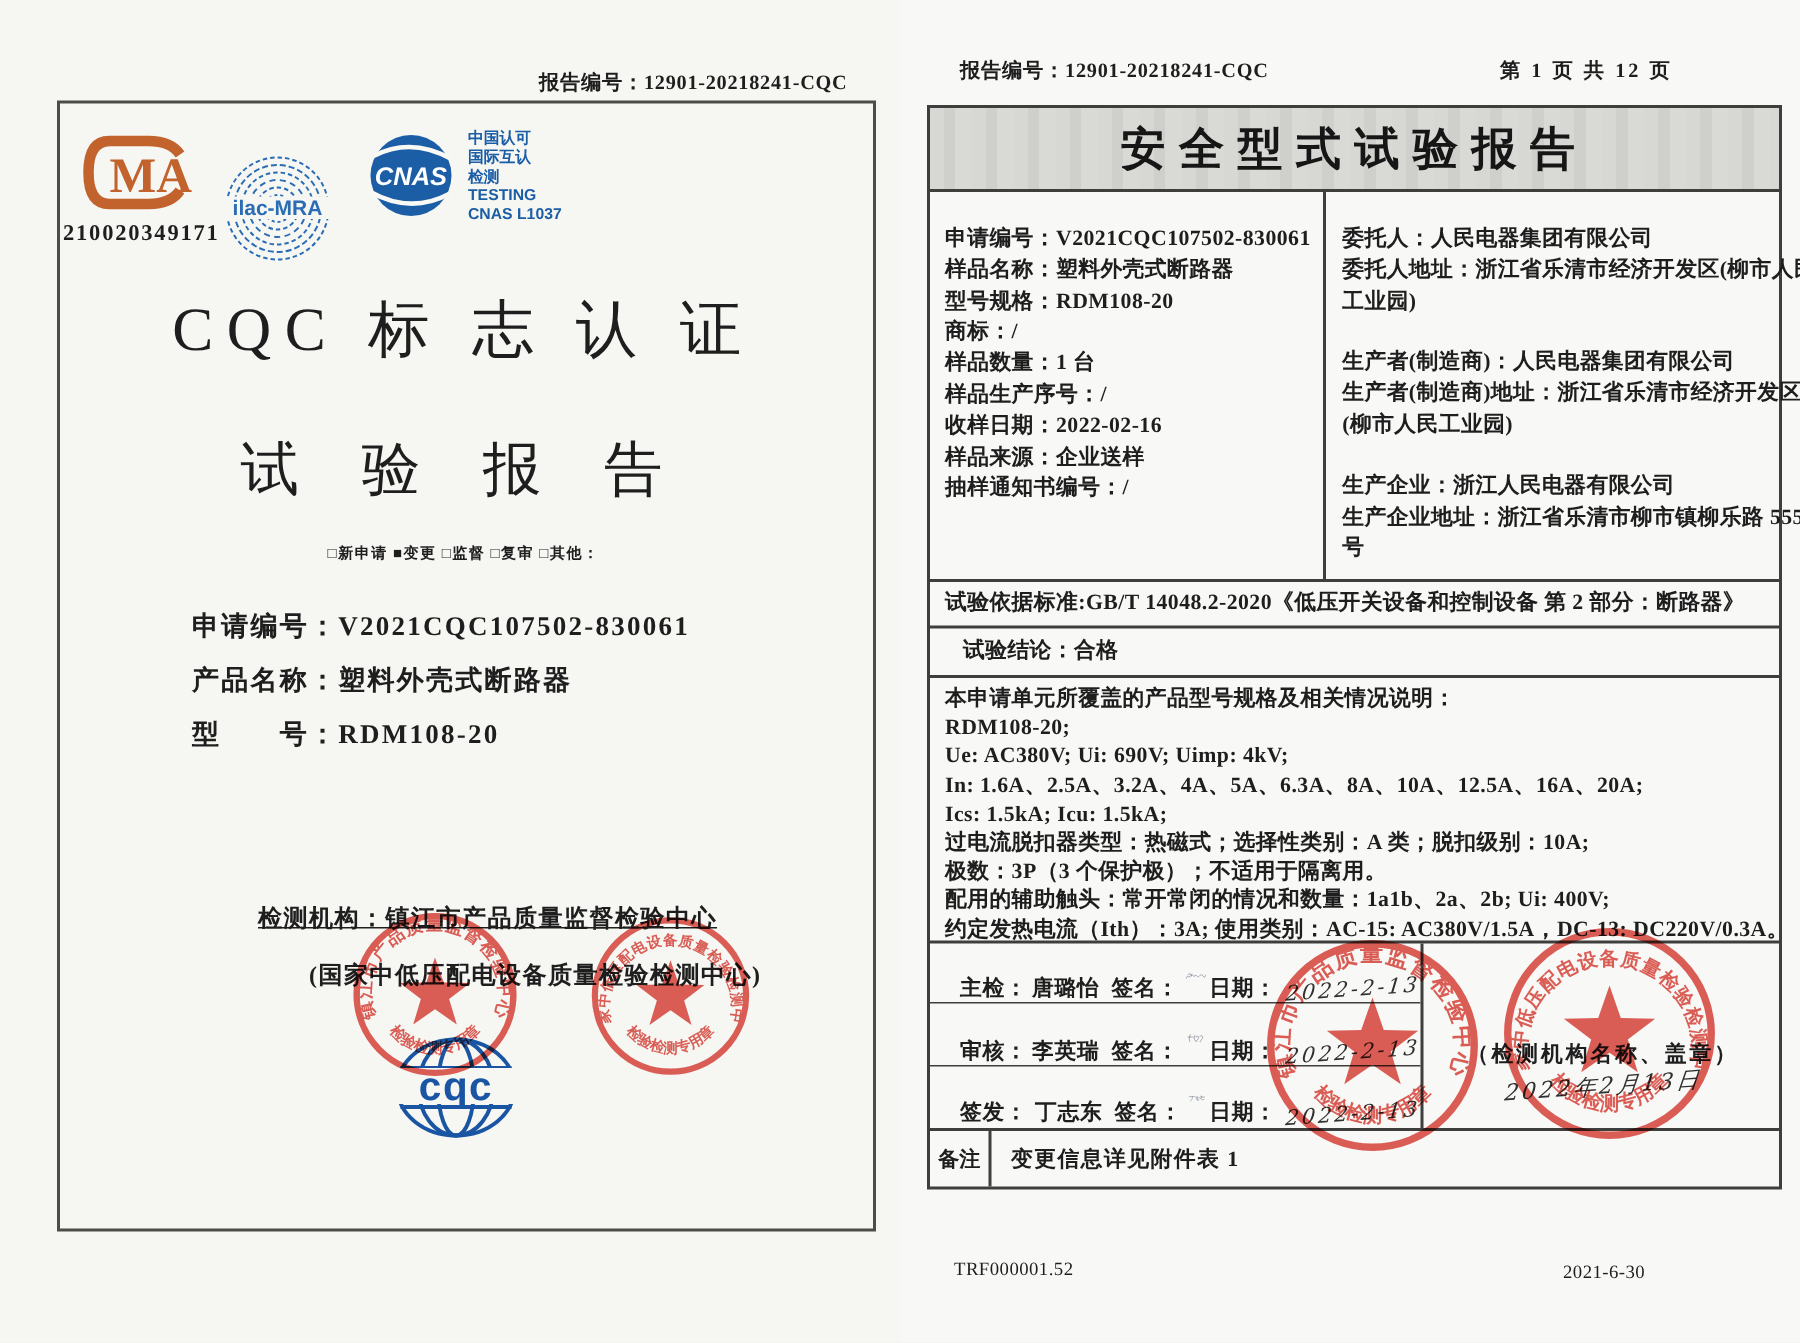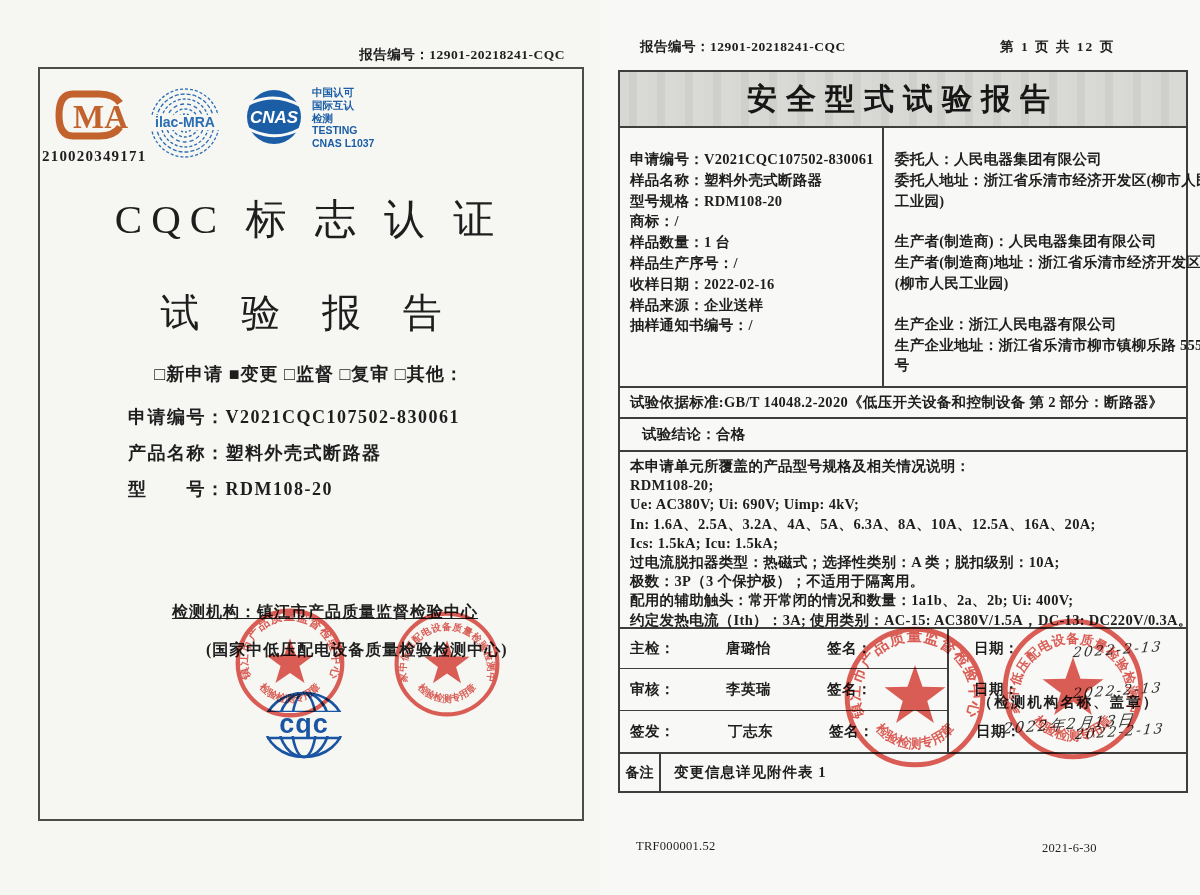"ilac-MRA" div.abs { top: 84px -> 100px }
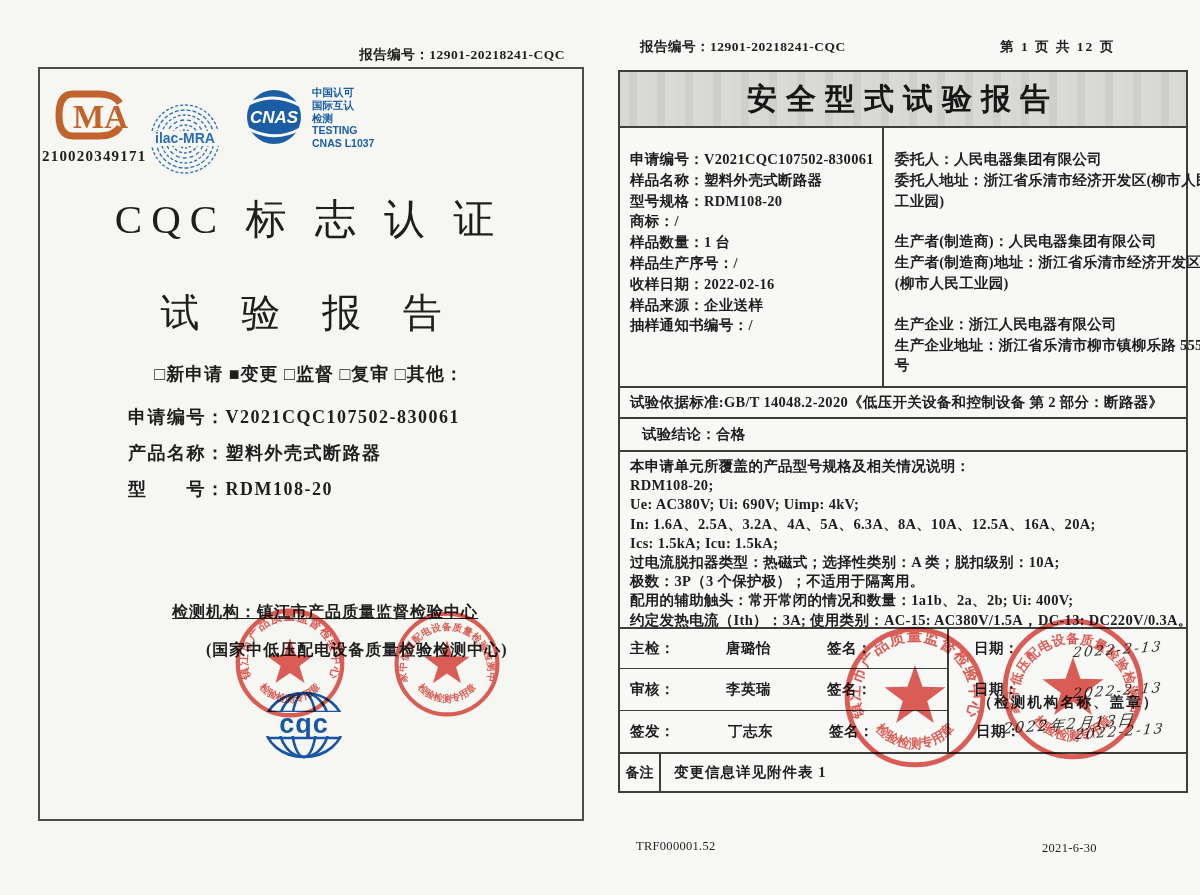"□新申请 ■变更 □监督 □复审 □其他：" .lp-check { font-size: 18px -> 10px }
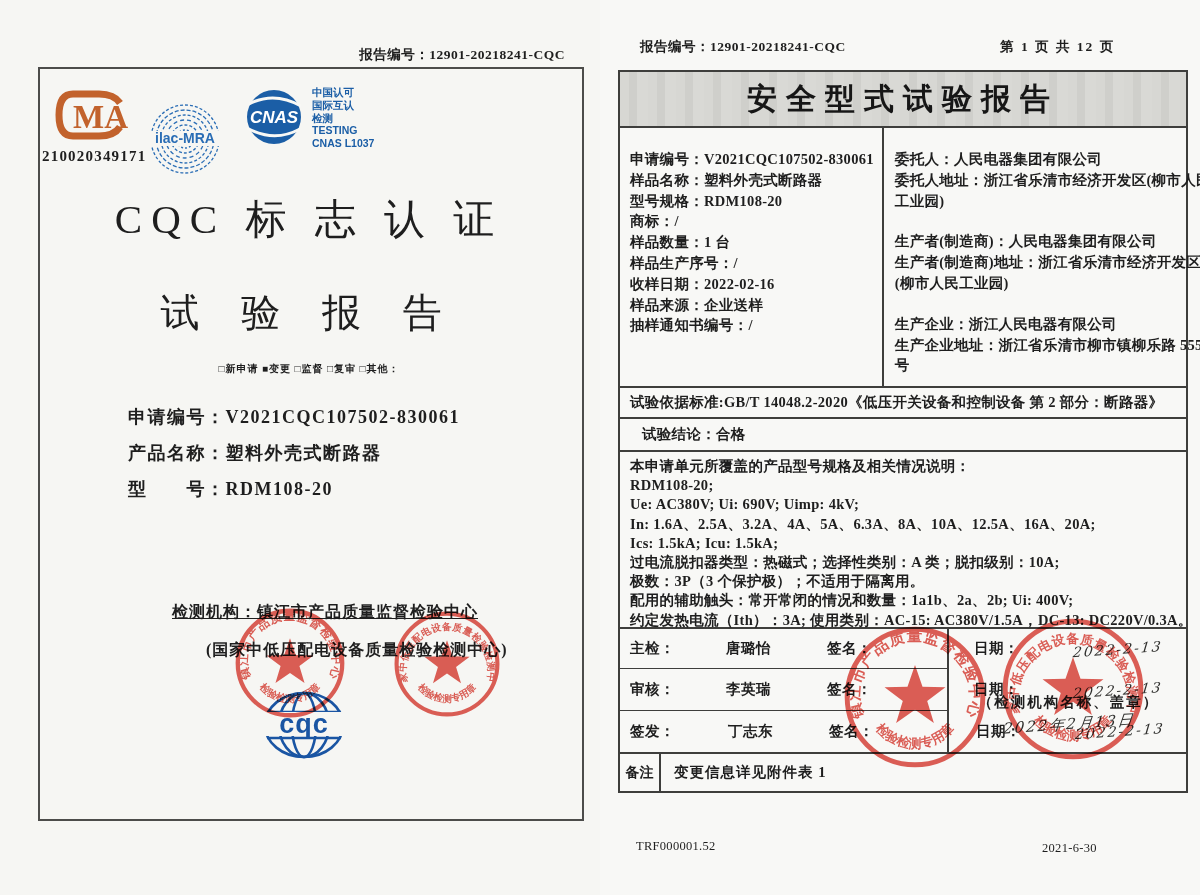"主检：" .sig-row { align-items: center -> flex-end; gap: 48px -> none; padding-left: 10px -> 20px }
